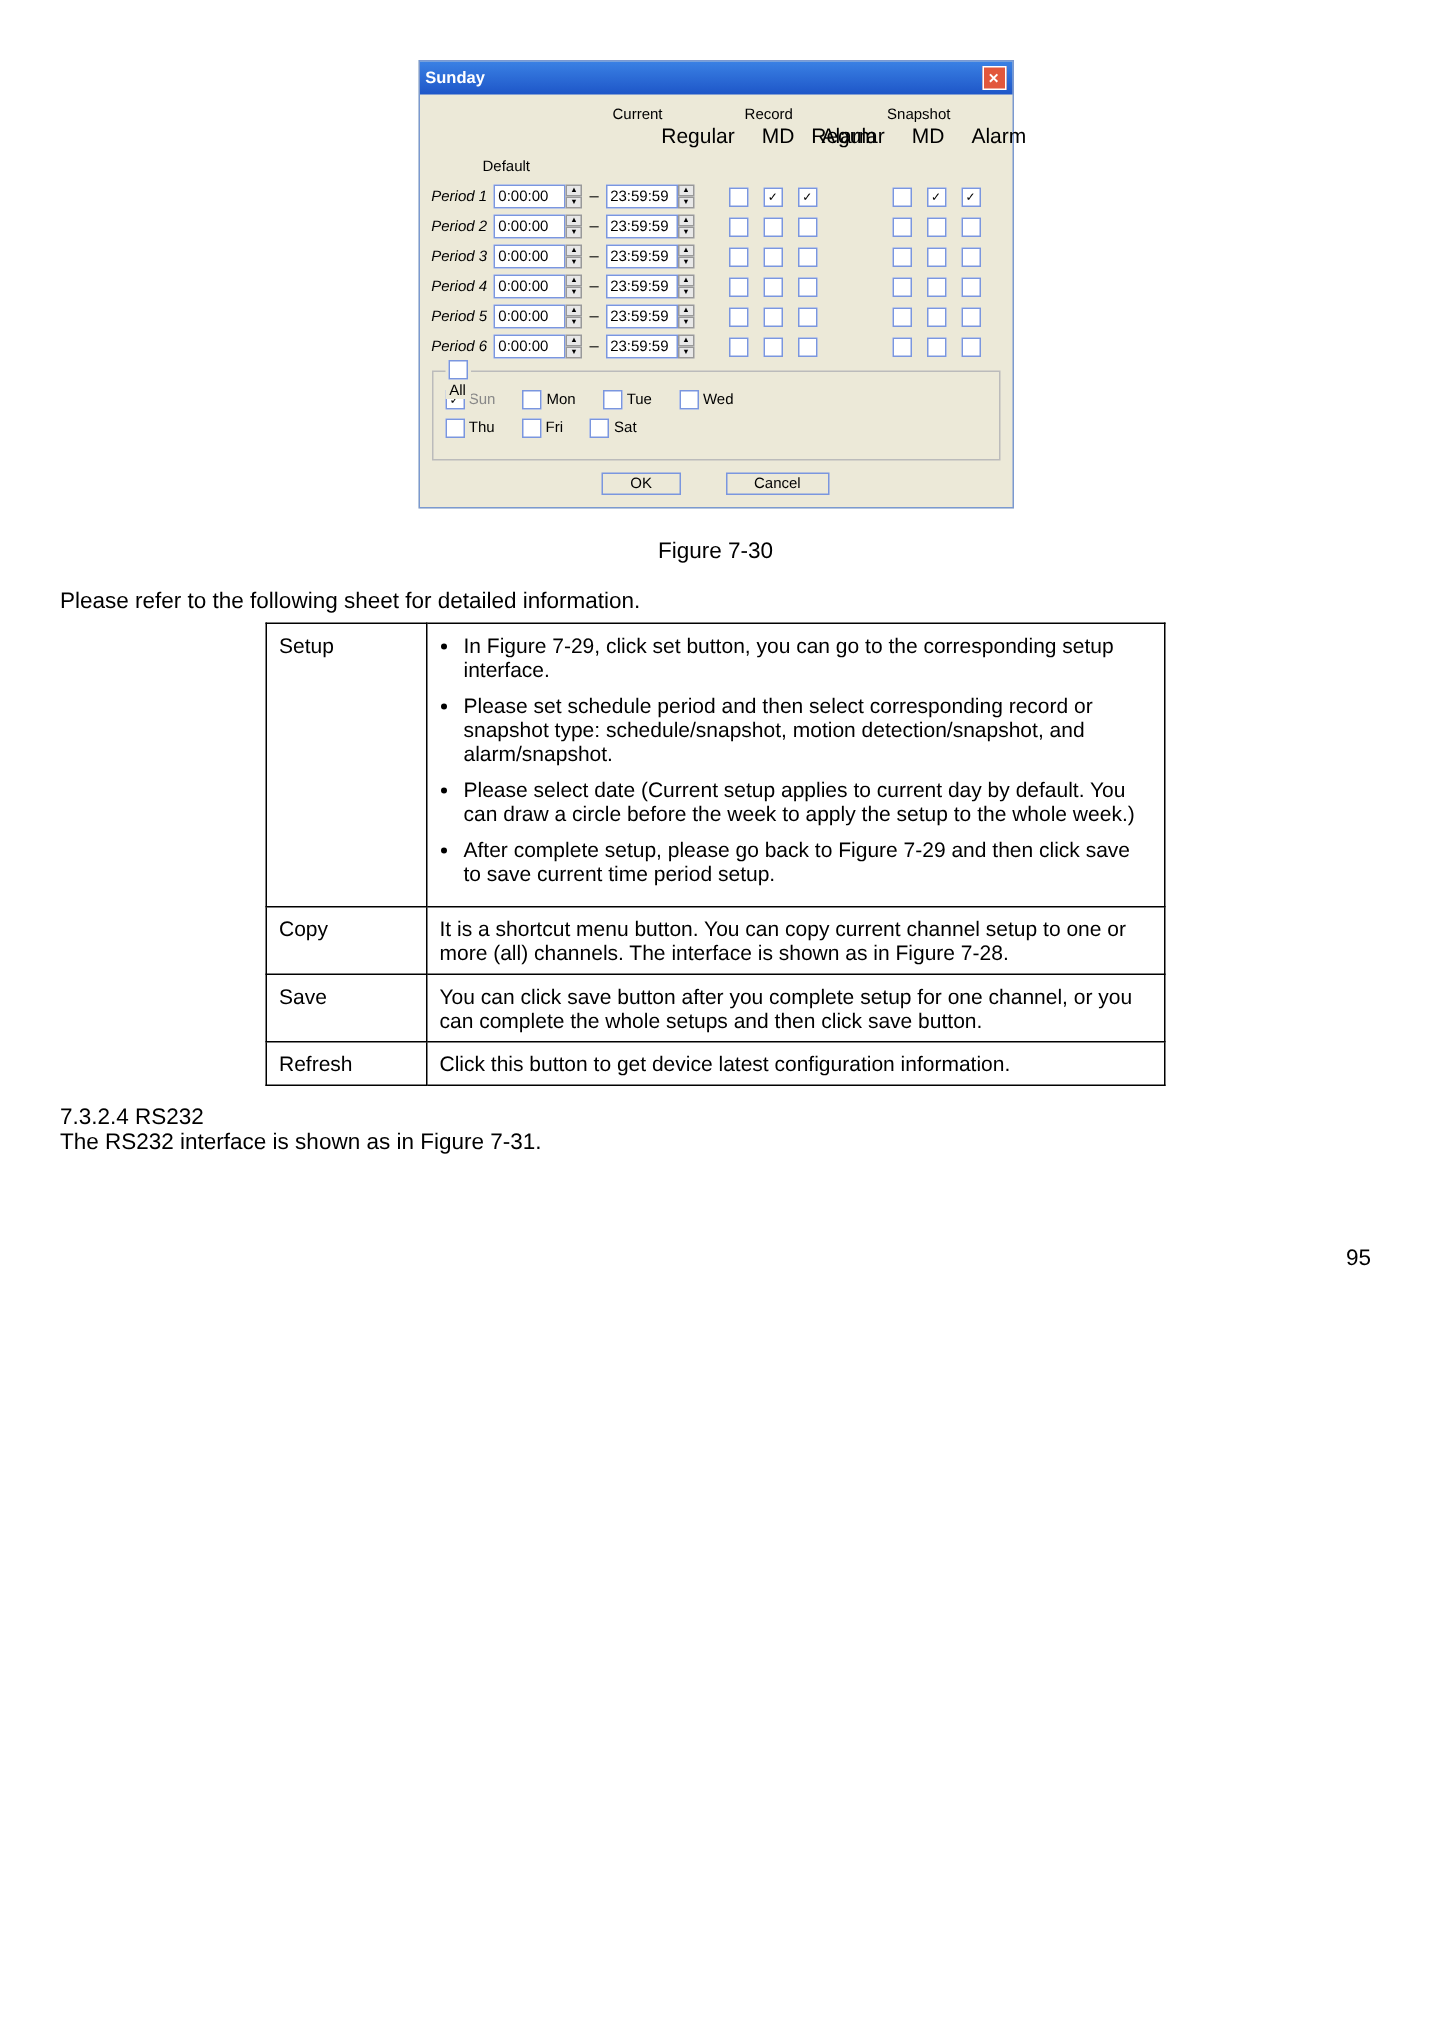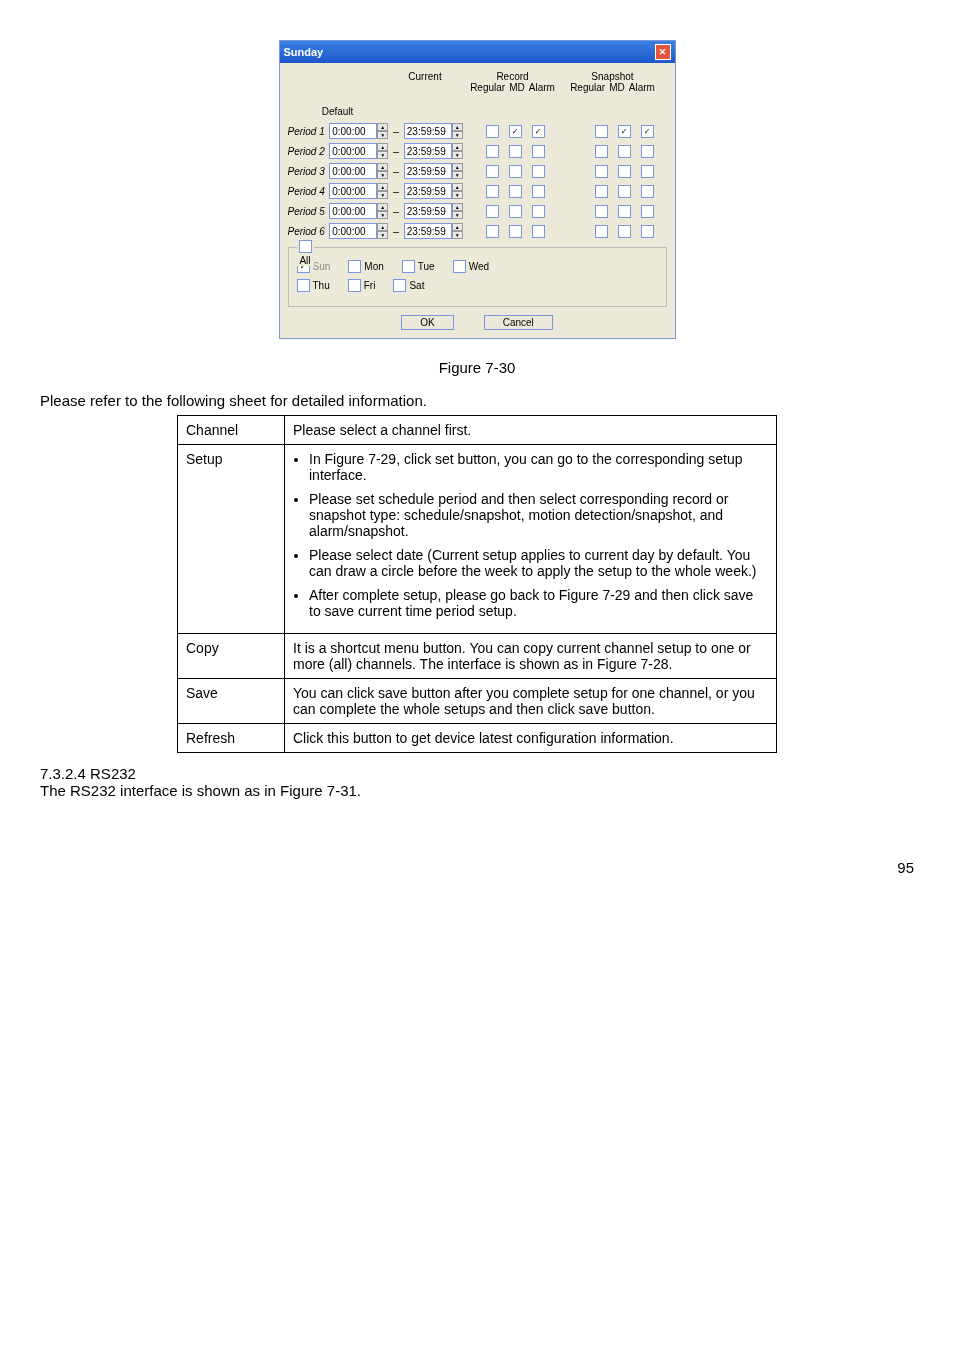"Regular" .subhdr { font-size: 10px -> 14px; gap: 4px -> 18px }
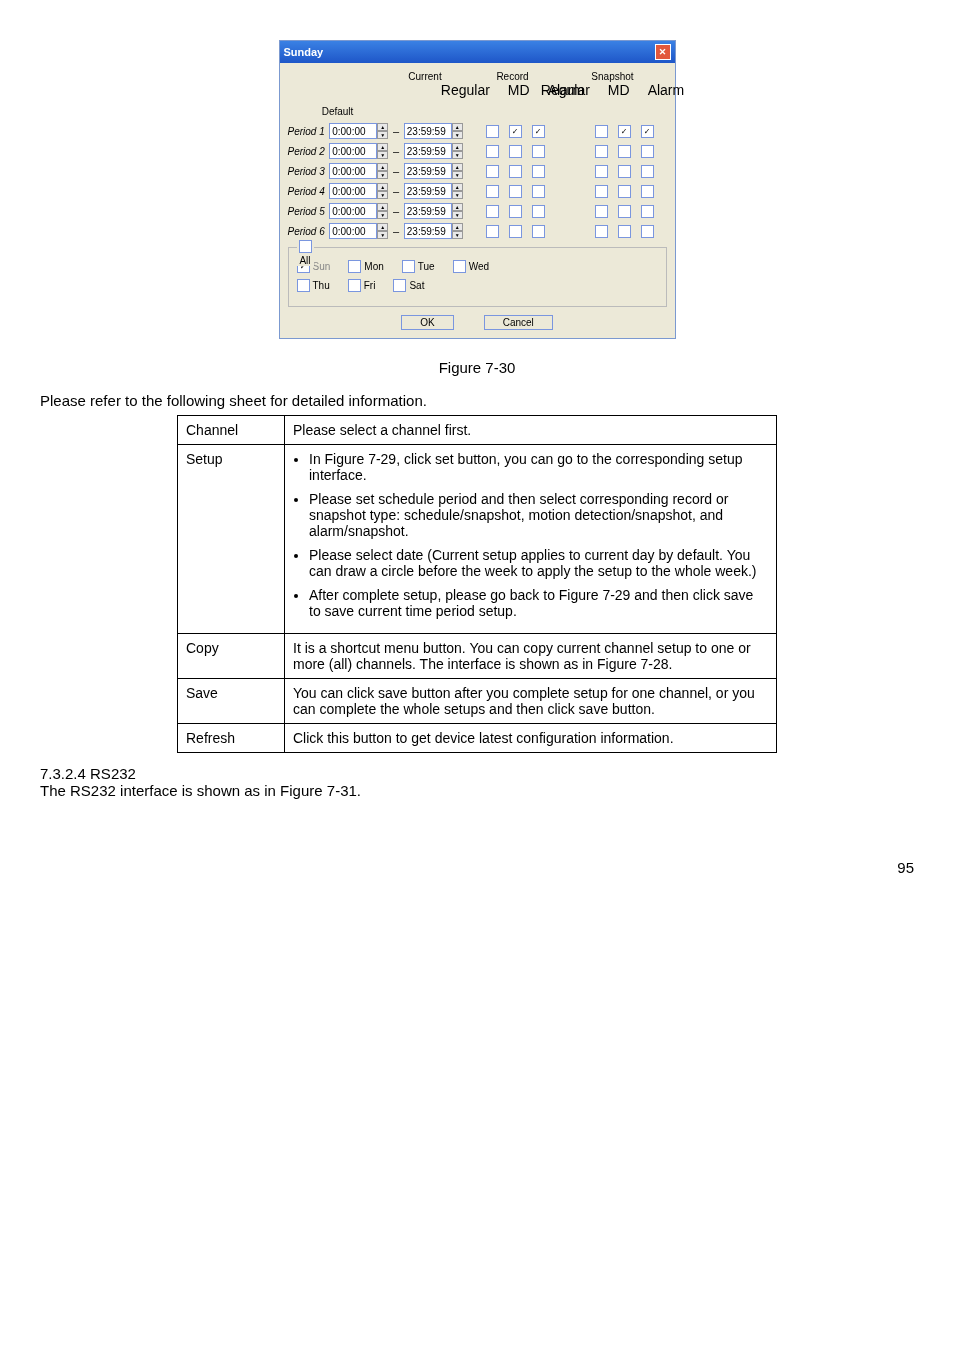"Channel" tr { html: <tr> <td>Channel</td> <td>Please select a channel first.</td> </tr> -> none }
